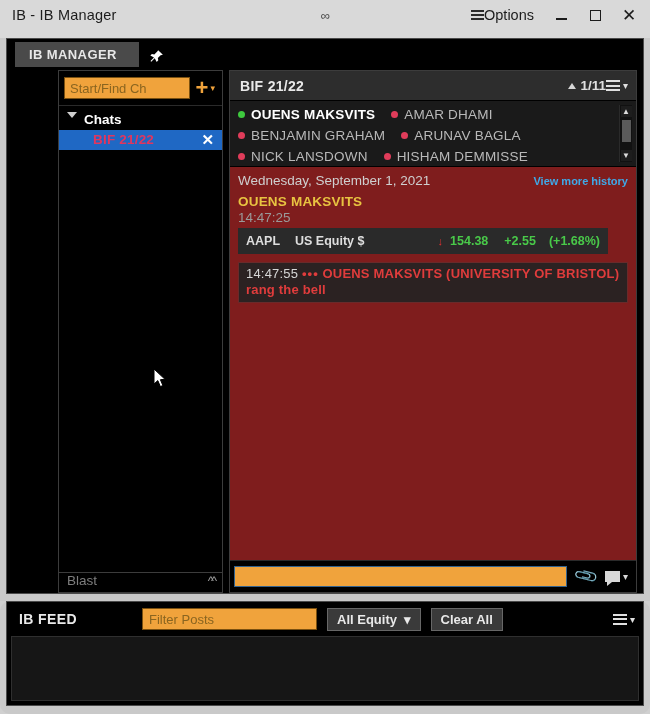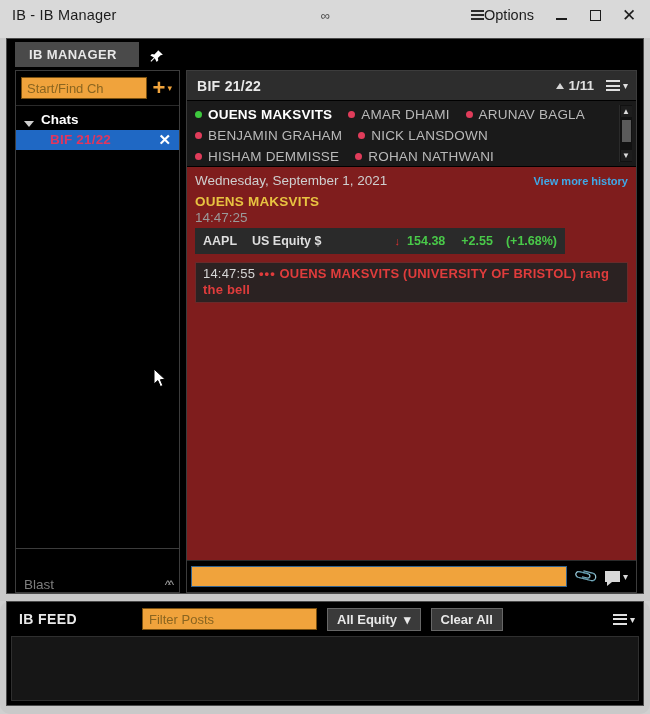"Start/Find Ch" .panes { margin-left: none -> 43px }
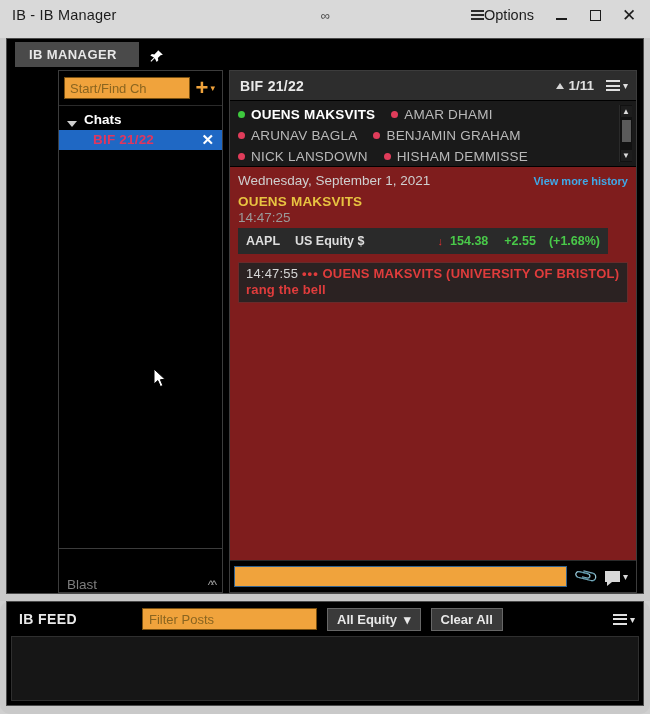"1/11" .chat-hdr-right { gap: 12px -> 0 }
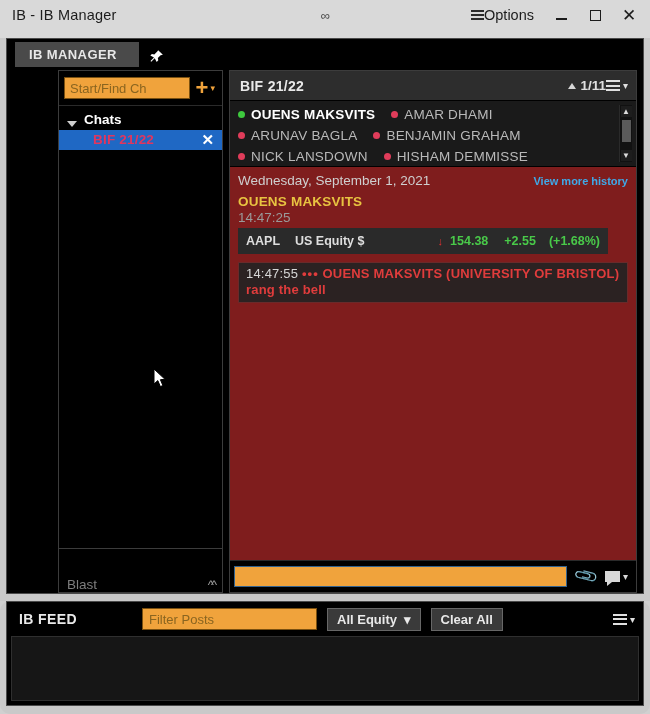"Chats" .tree-group { align-items: flex-end -> flex-start }
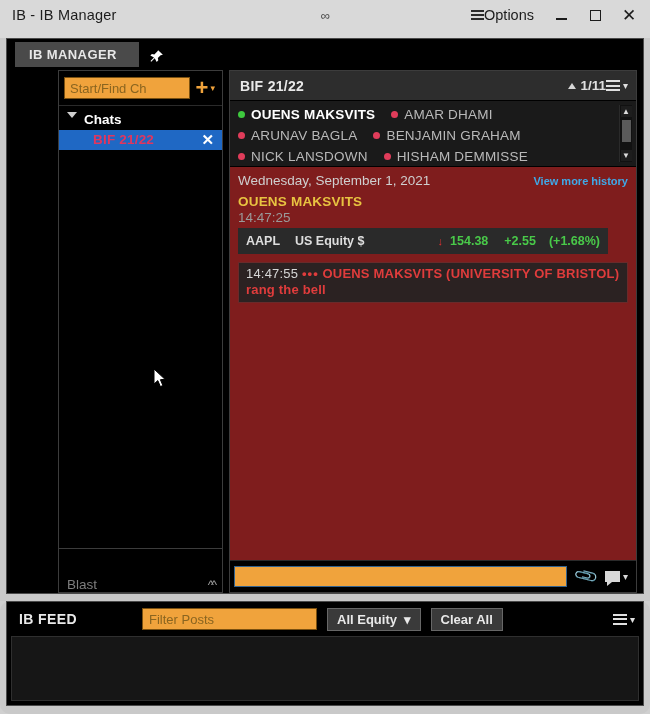"ARUNAV BAGLA" div.p-item { order: before "BENJAMIN GRAHAM" -> after "BENJAMIN GRAHAM" }
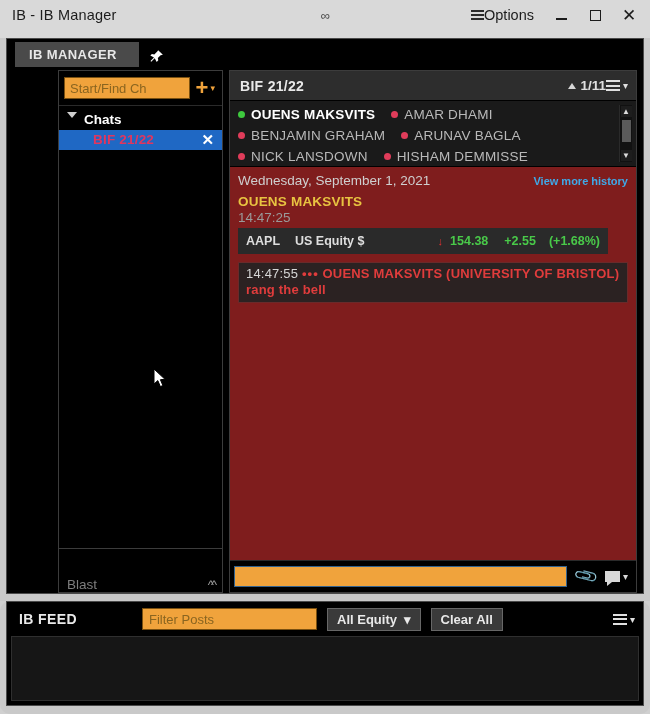"Blast" .sb-blast { align-items: flex-end -> flex-start; height: 44px -> 20px }
